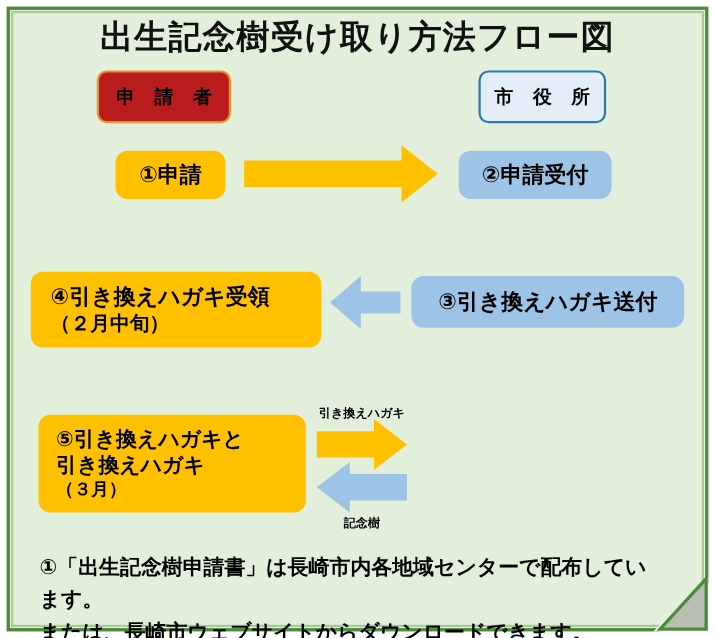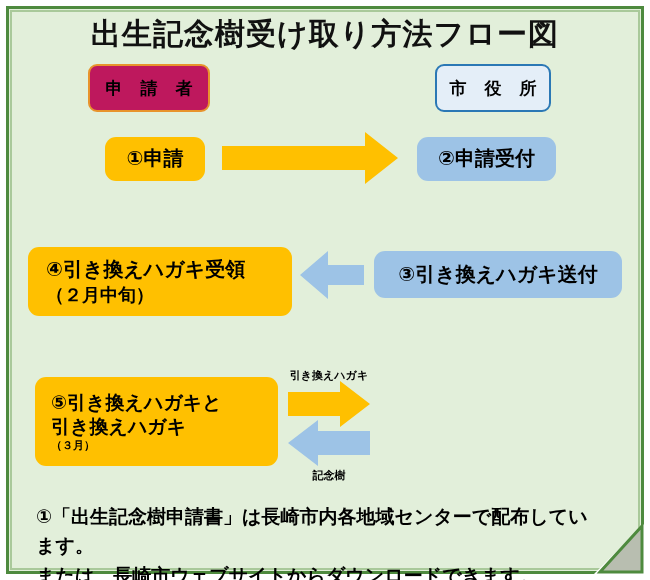"申 請 者" .role-applicant { background: #be185d -> #b91c1c }
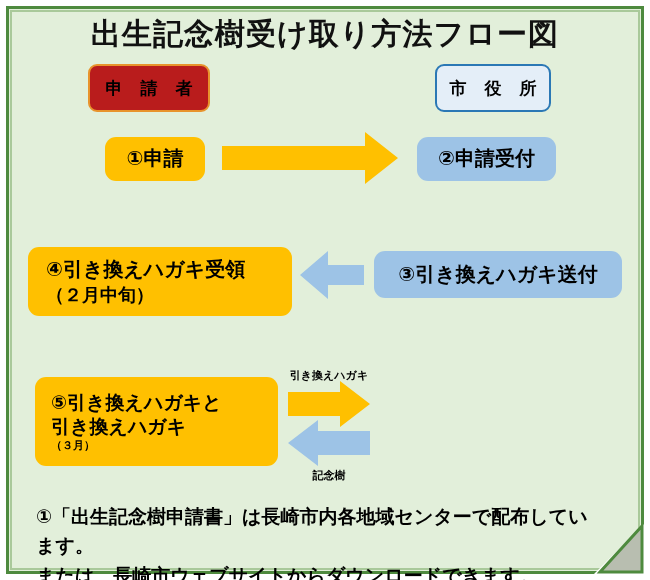"（３月）" .l-17 { font-family: none -> Liberation Mono, monospace; font-size: 11px -> 16px }
